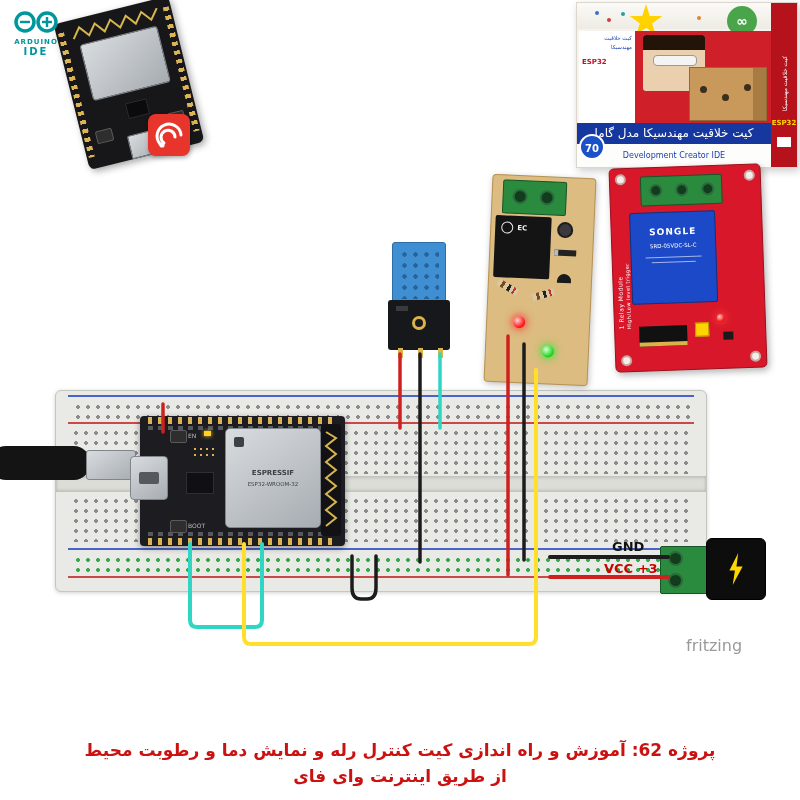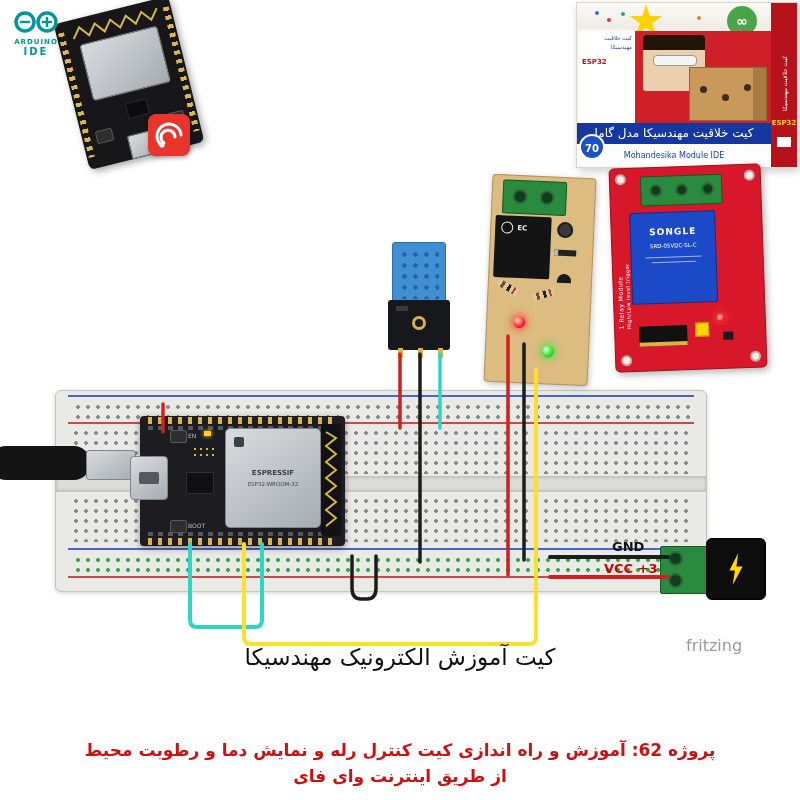"Mohandesika Module IDE" div.abs { text: Mohandesika Module -> Development Creator }
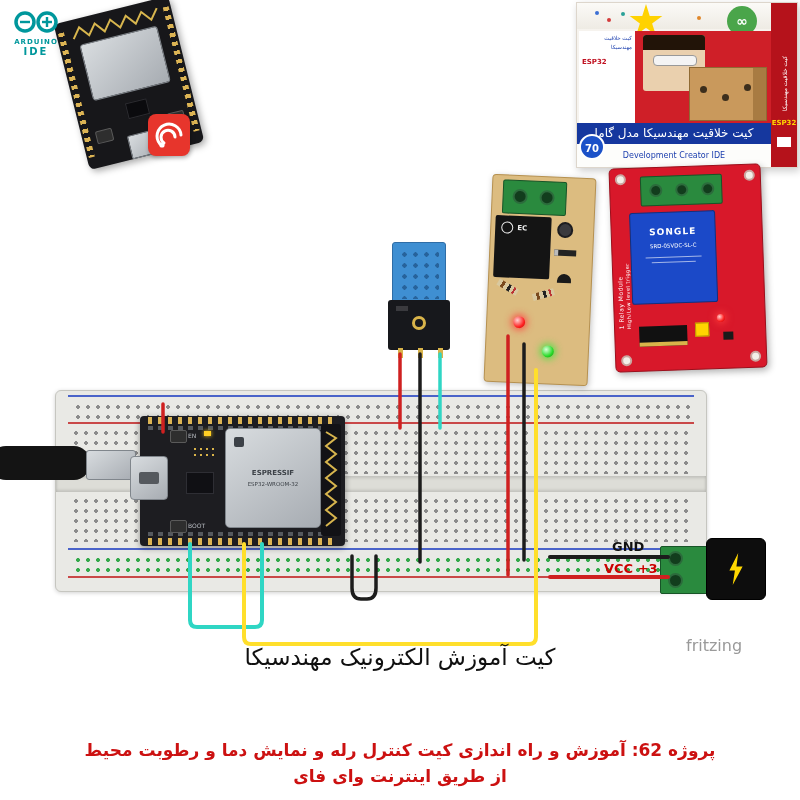"کیت آموزش الکترونیک مهندسیکا" div.abs { html: <div>کیت آموزش الکترونیک مهندسیکا</div> -> none }
